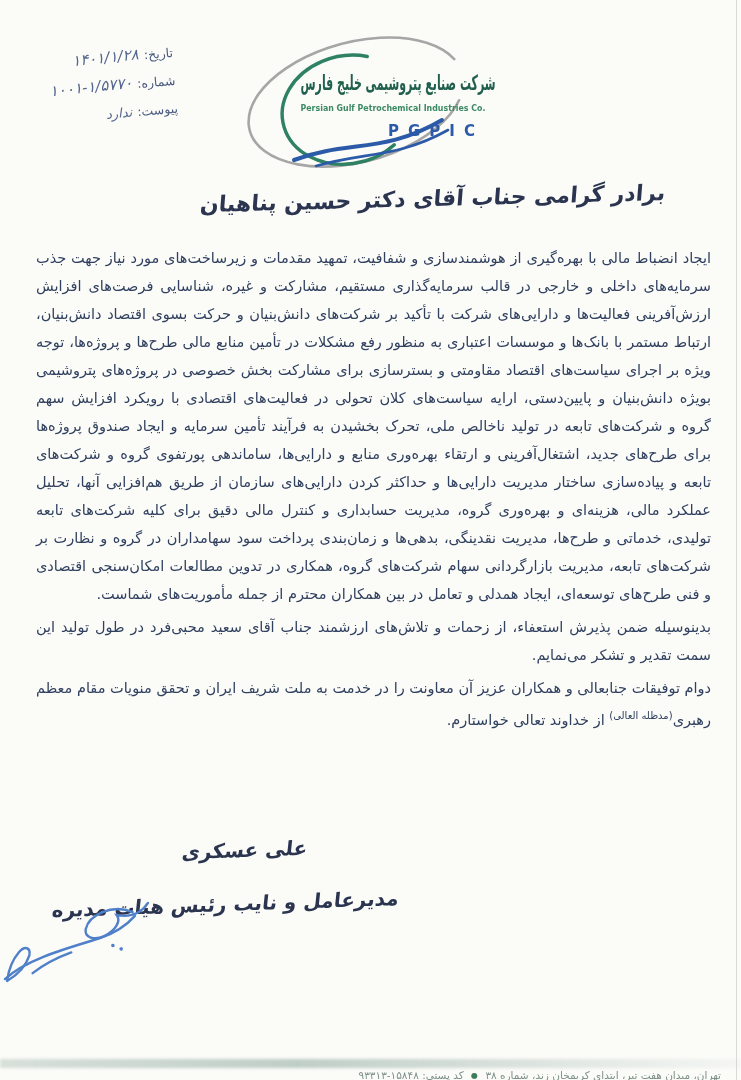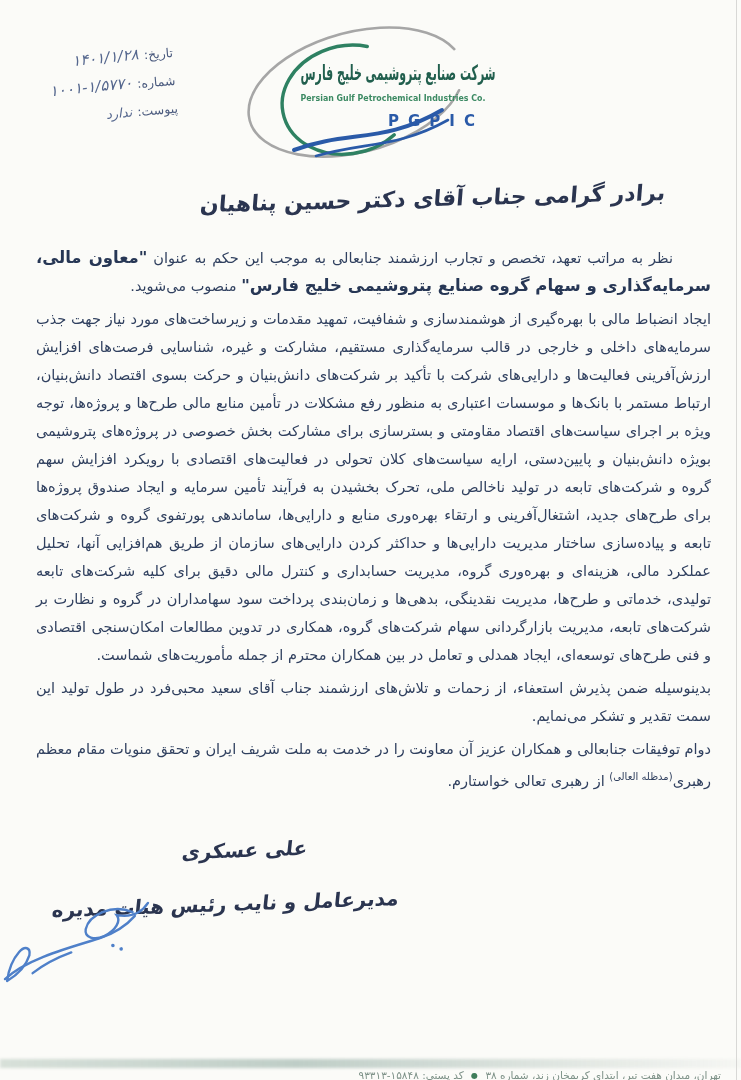"شرکت صنایع پتروشیمی خلیج فارس" .logo { top: 14px -> 24px }
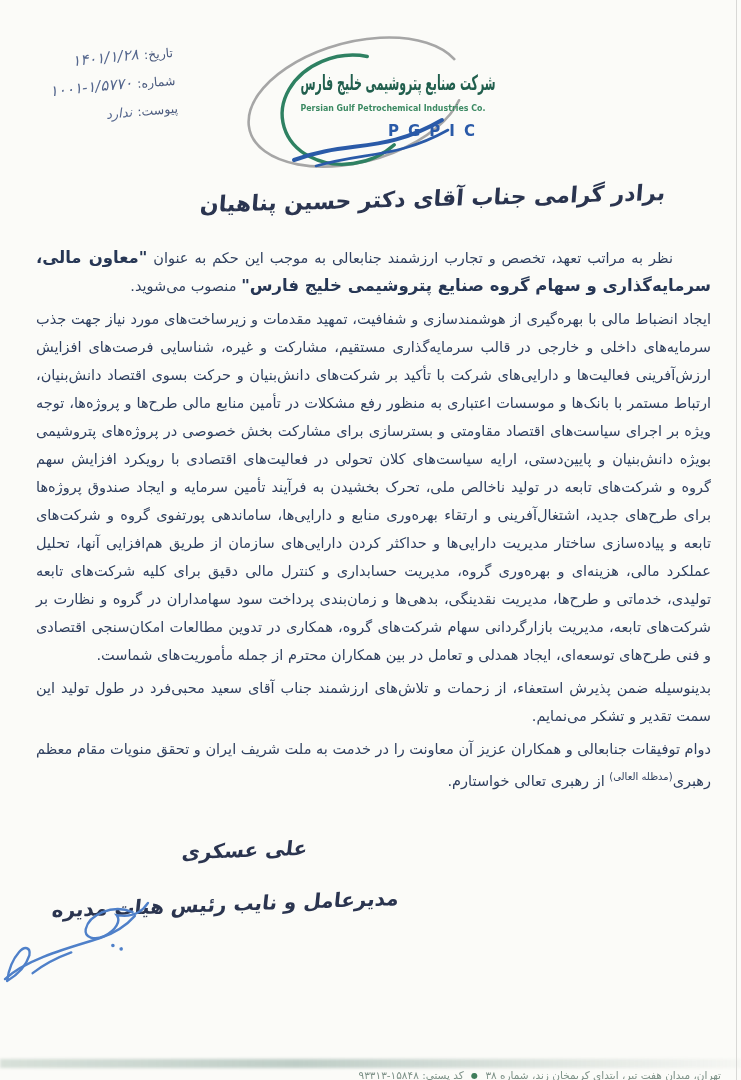"نظر به مراتب تعهد، تخصص" p.p1 { html: <p><span>نظر به مراتب تعهد، تخصص و تجارب ارزشمند جنابعالی به موجب این حکم به عنوان </span><span>"معاون مالی، سرمایه‌گذاری و سهام گروه صنایع پتروشیمی خلیج فارس"</span><span> منصوب می‌شوید.</span></p> -> none }
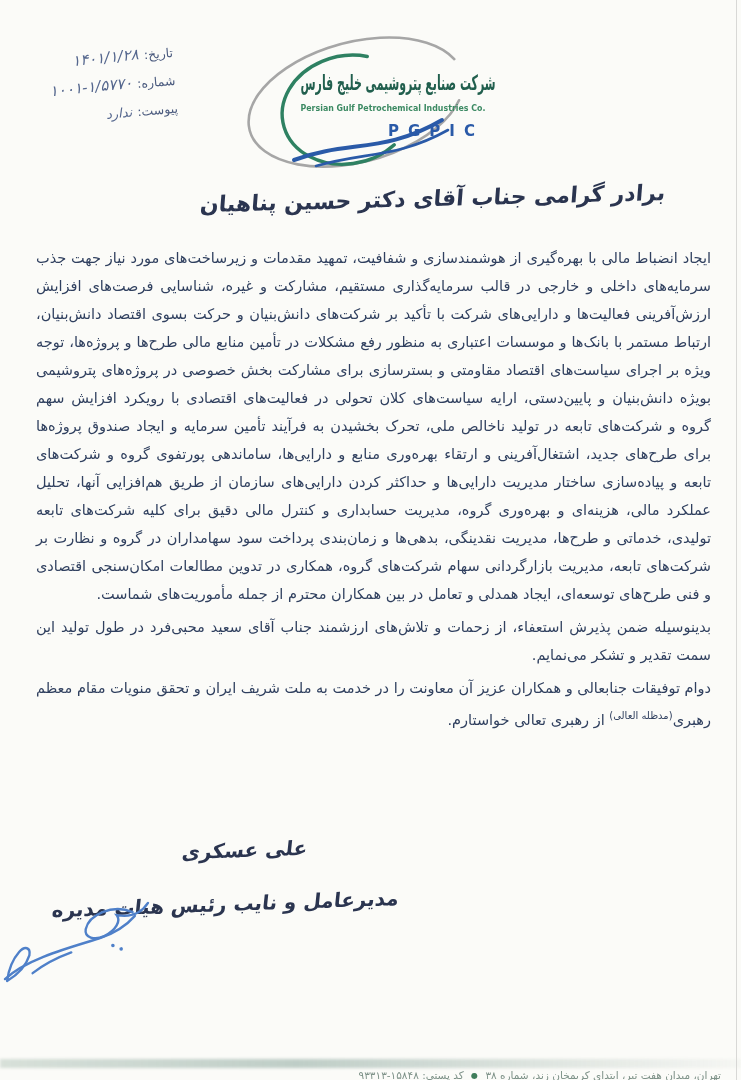"از رهبری تعالی خواستارم." span { text: رهبری -> خداوند }
